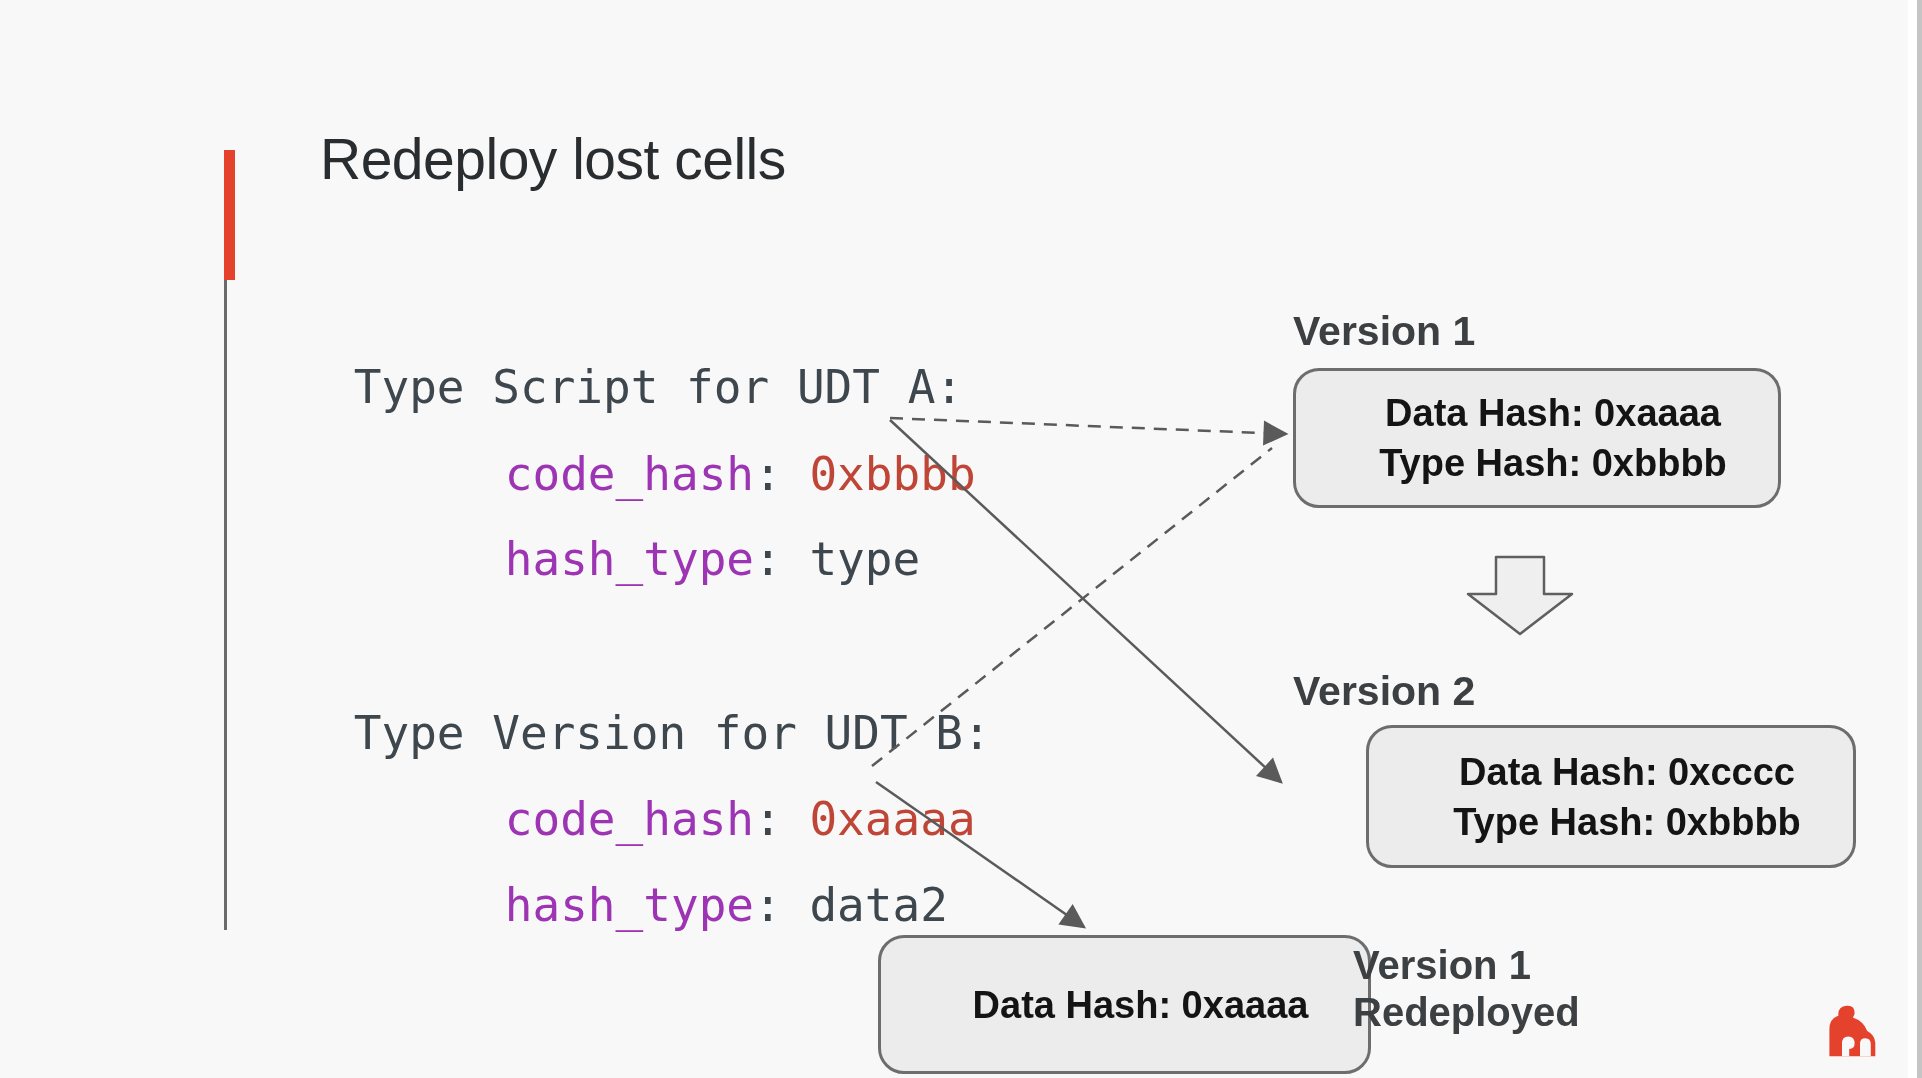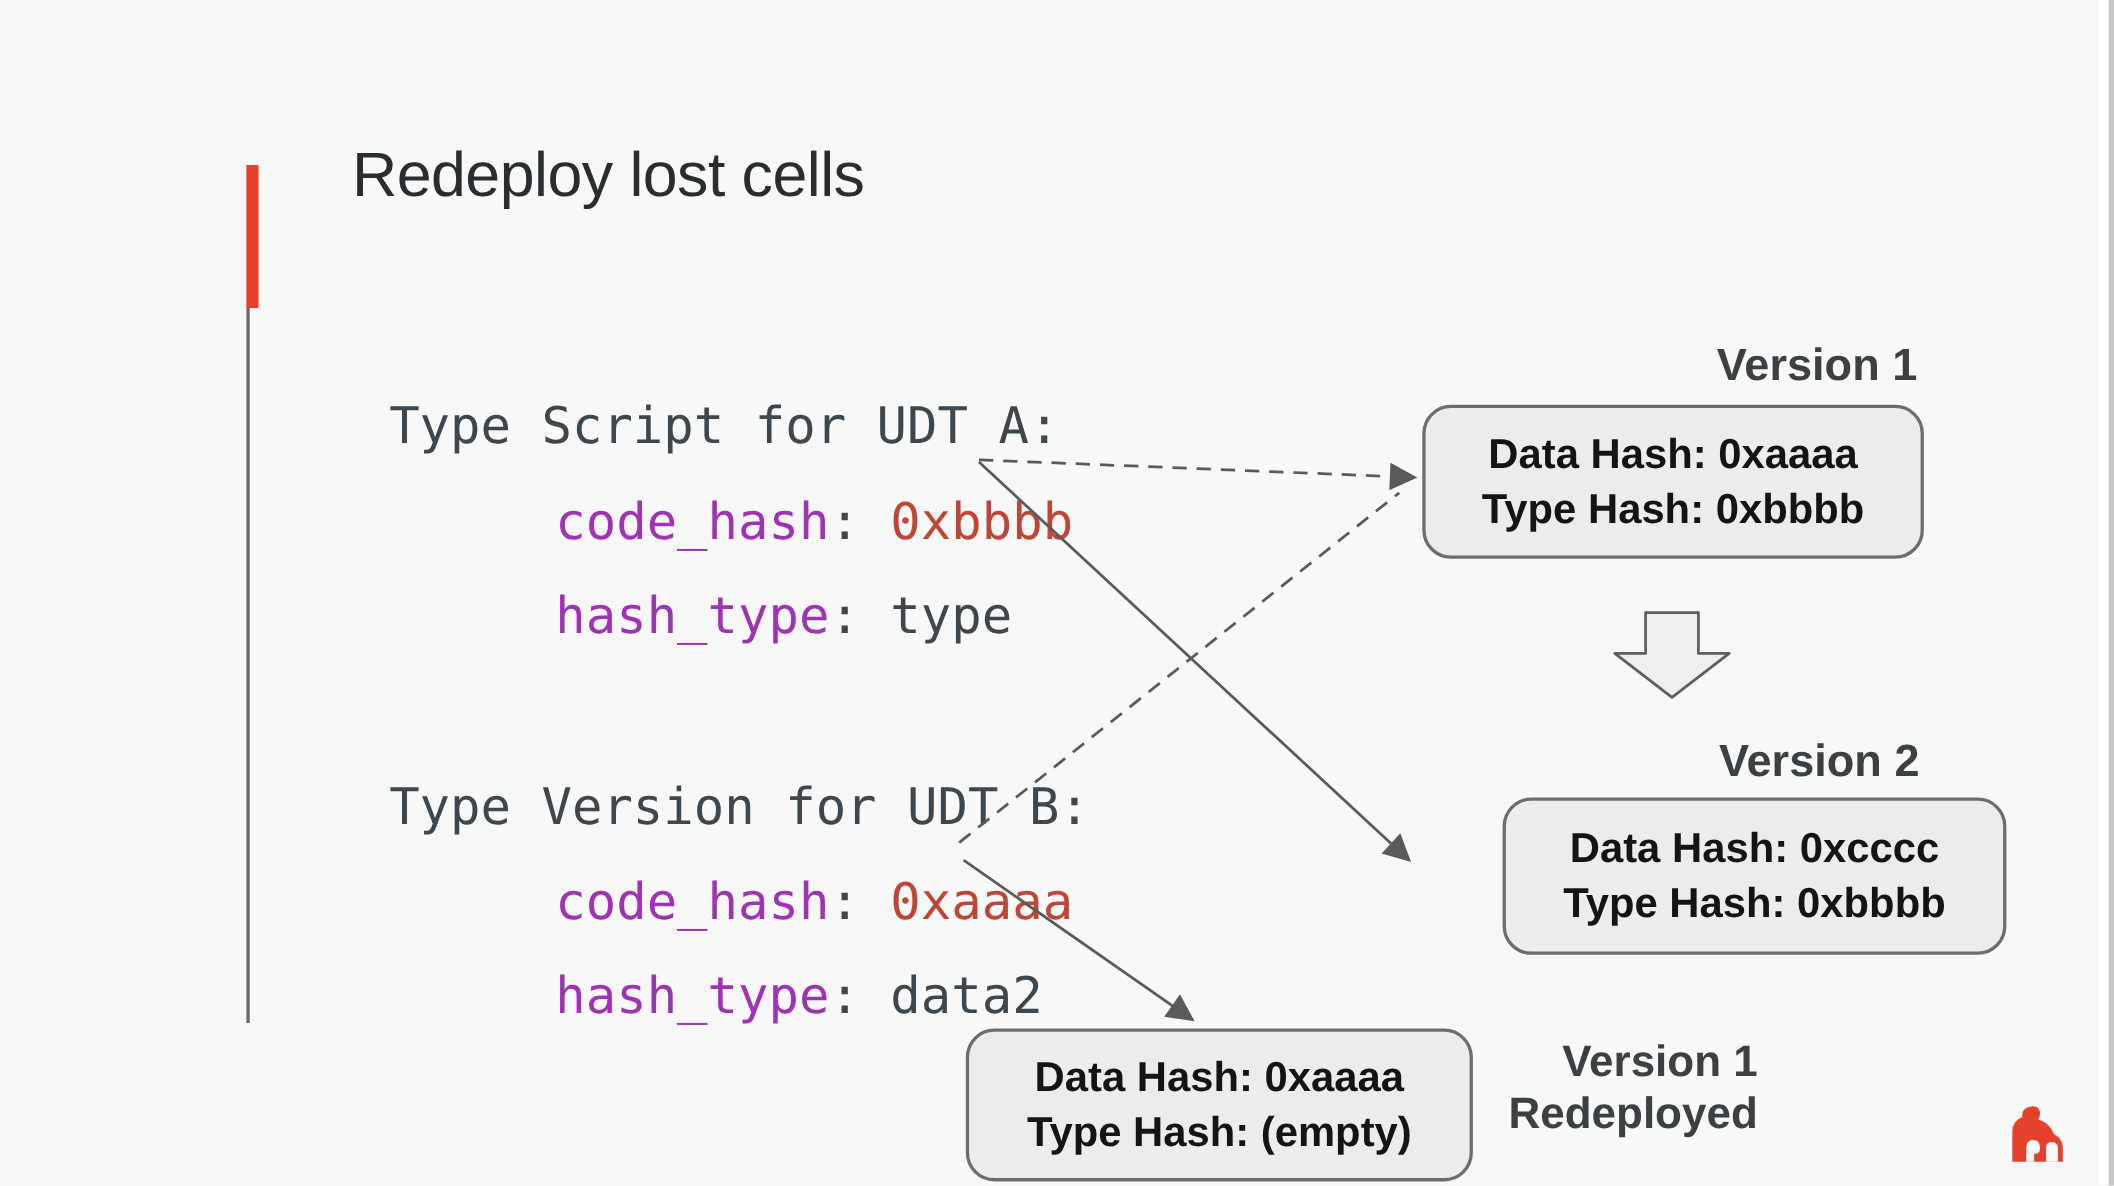"Version 1" .version-label { text-align: right -> left }
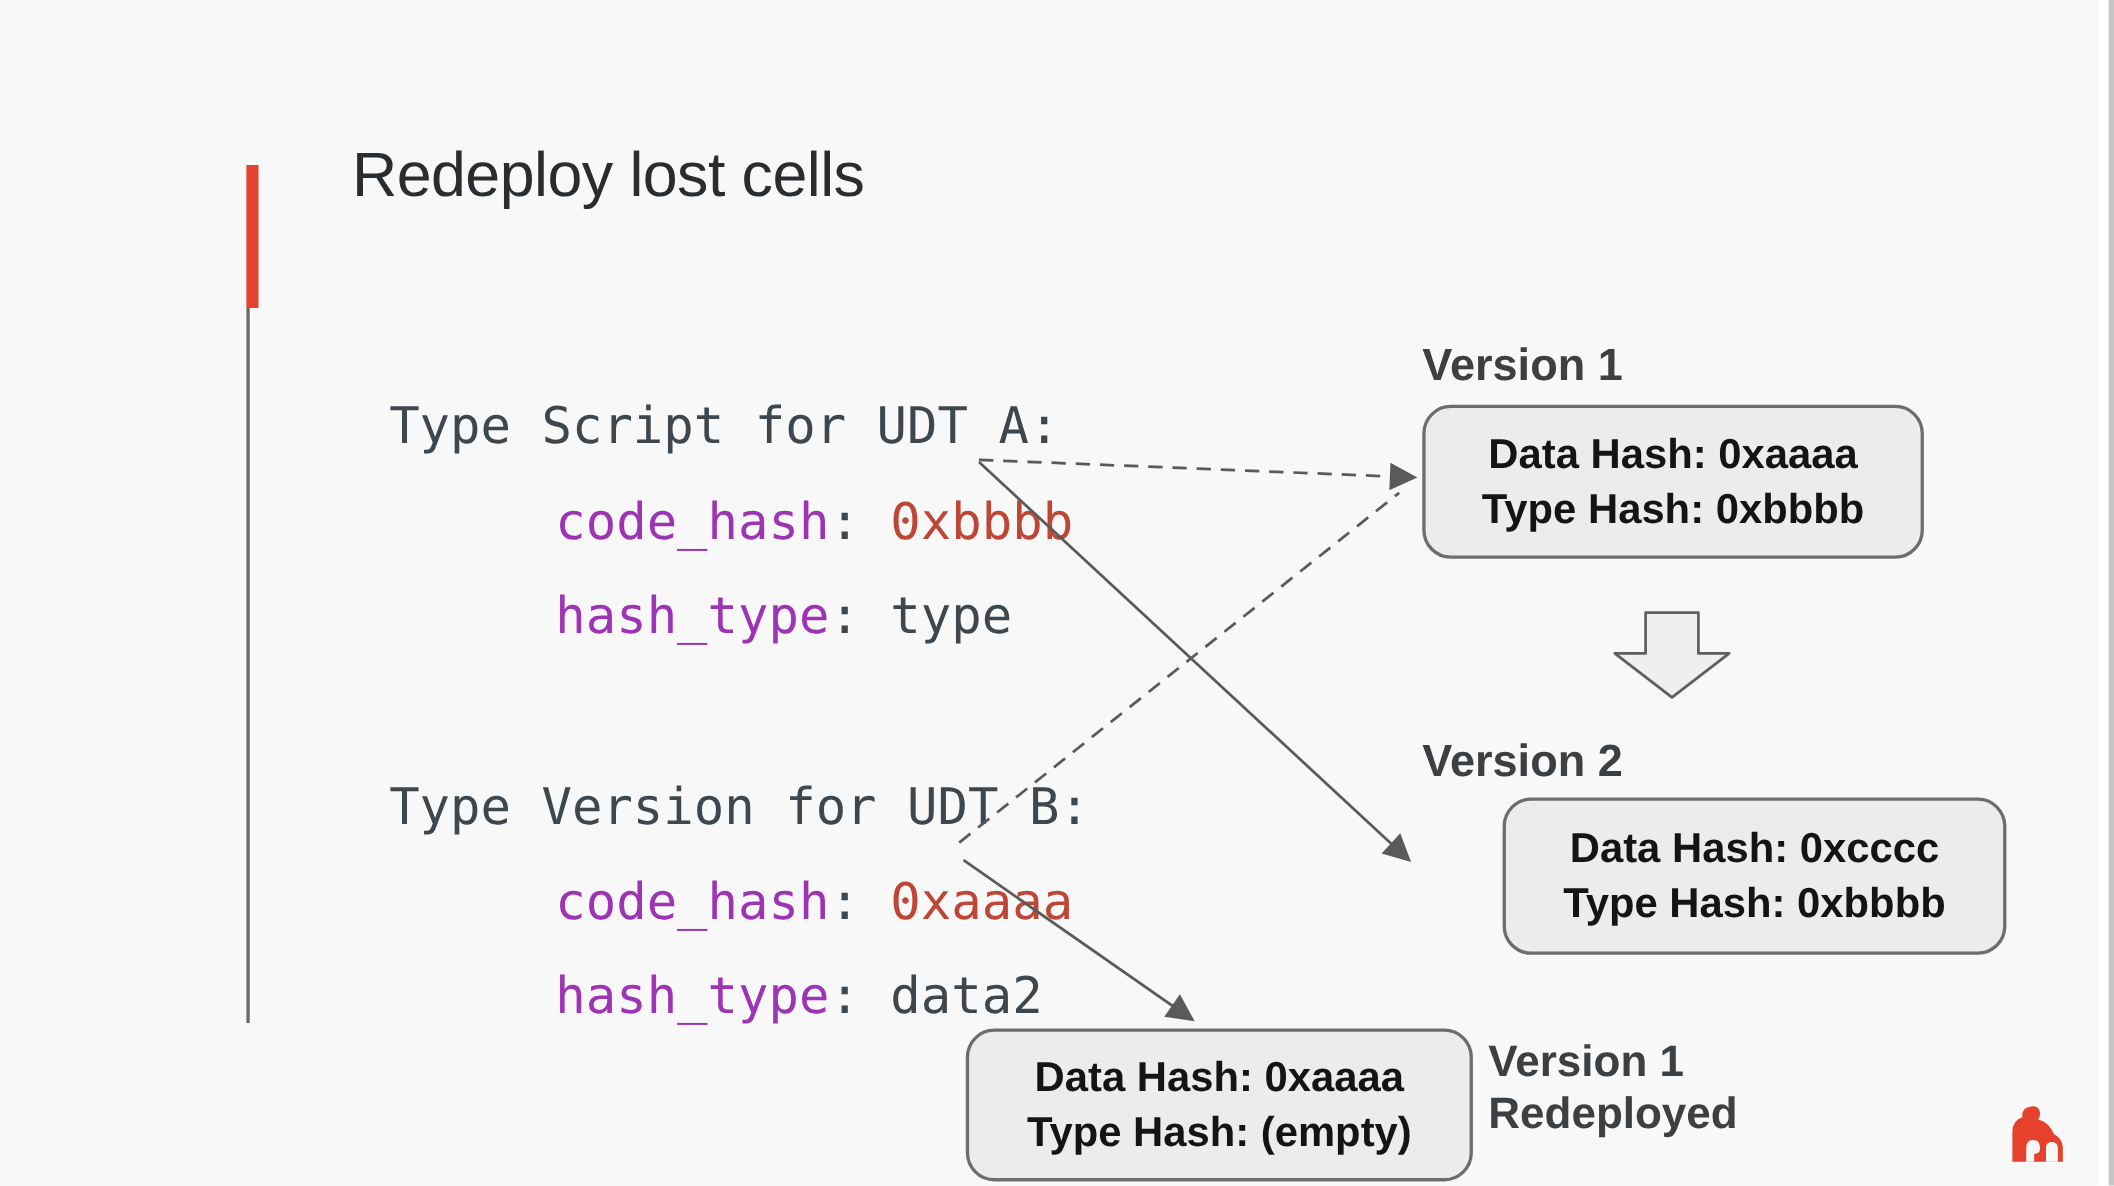"Data Hash: 0xaaaa" .hash-box { padding-left: none -> 32px }
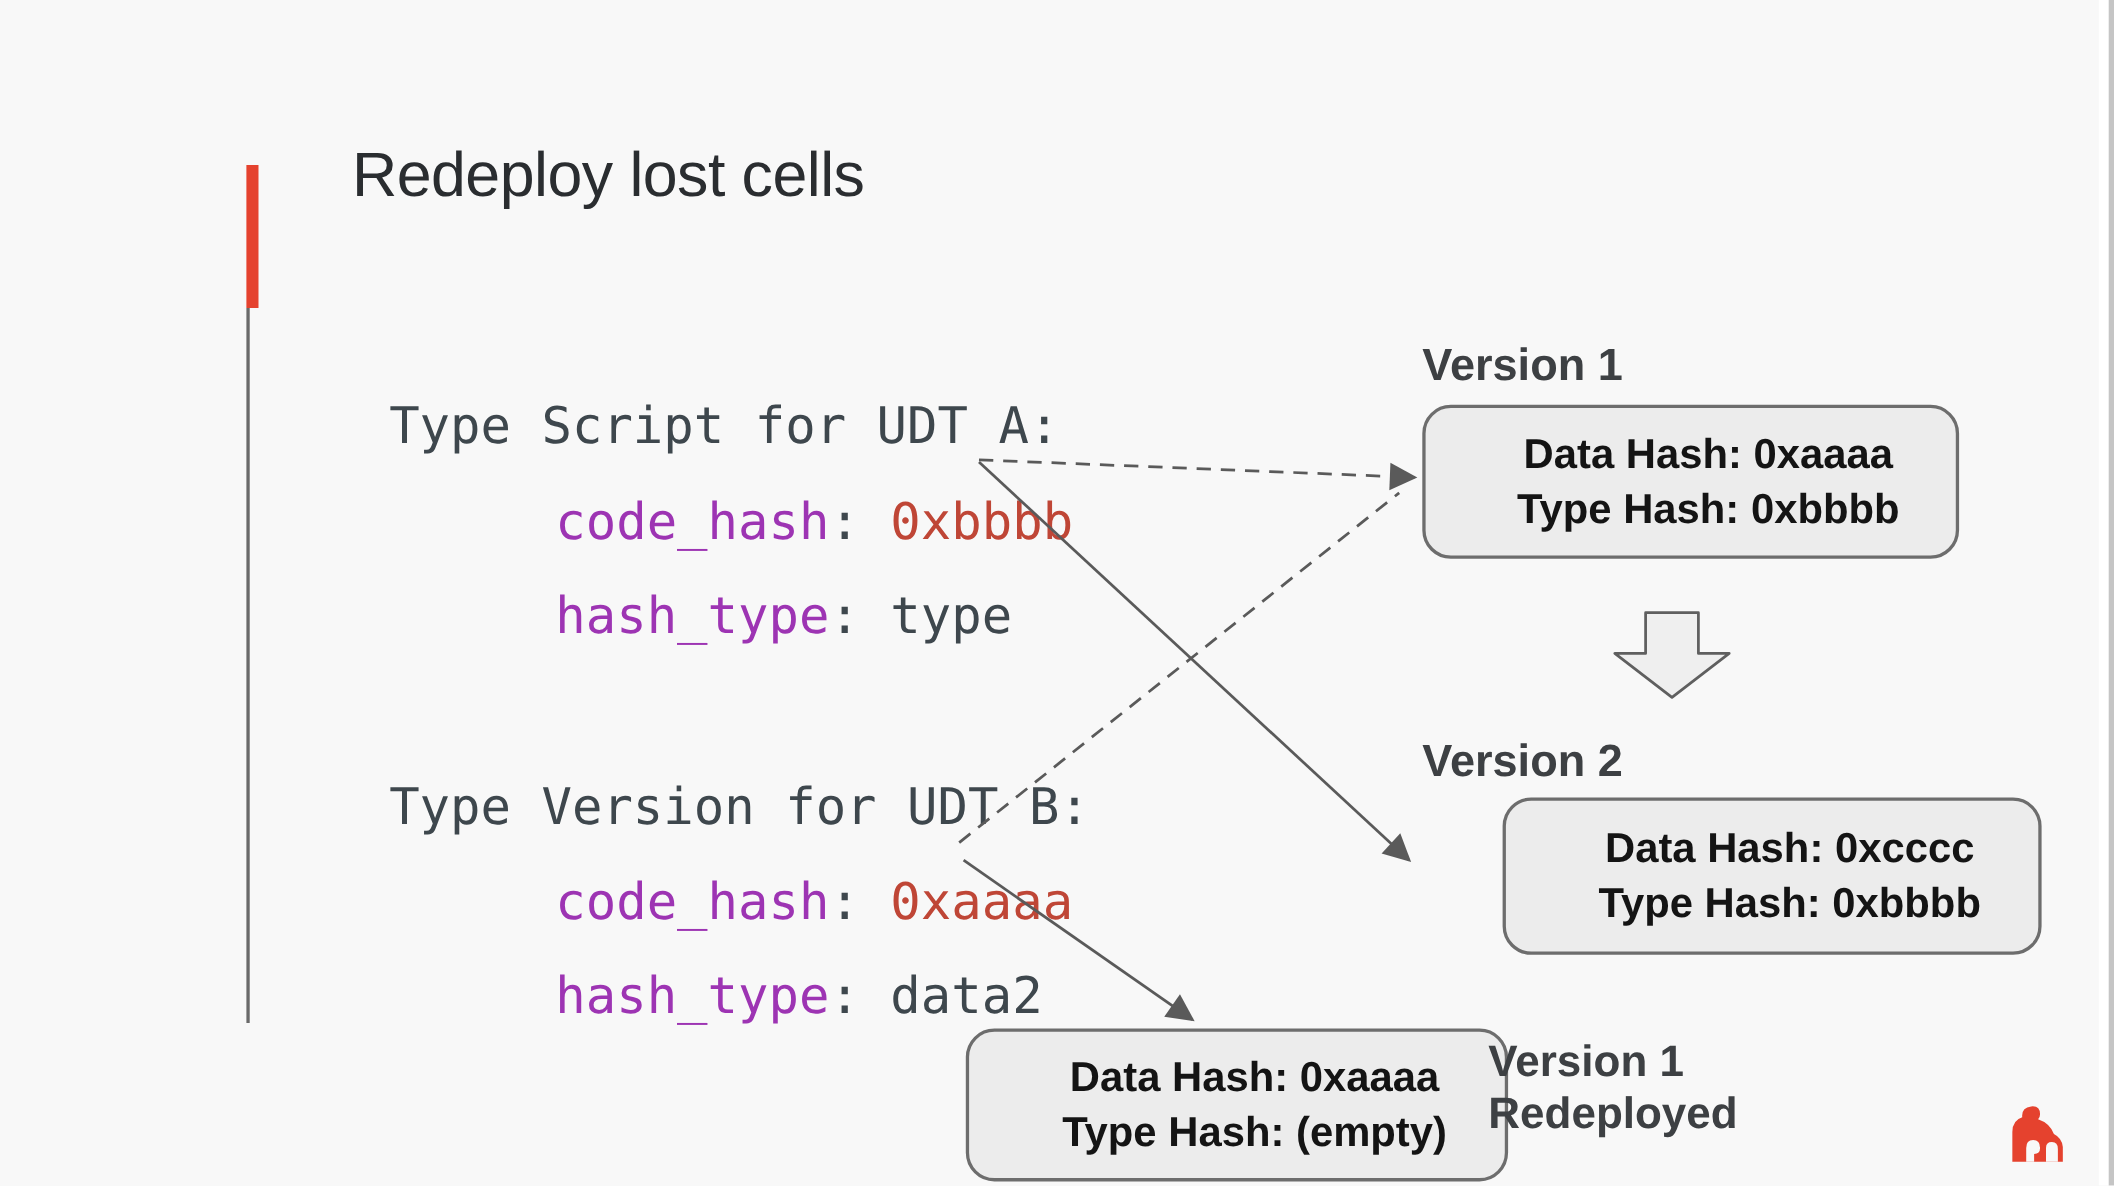"Type Hash: (empty)" div { html: <div>Type Hash: (empty)</div> -> none }
